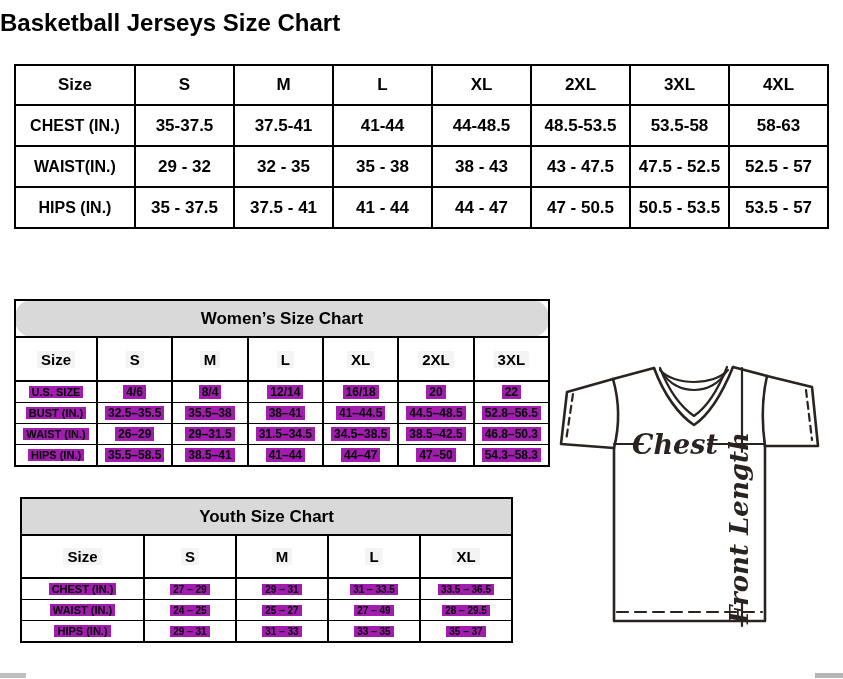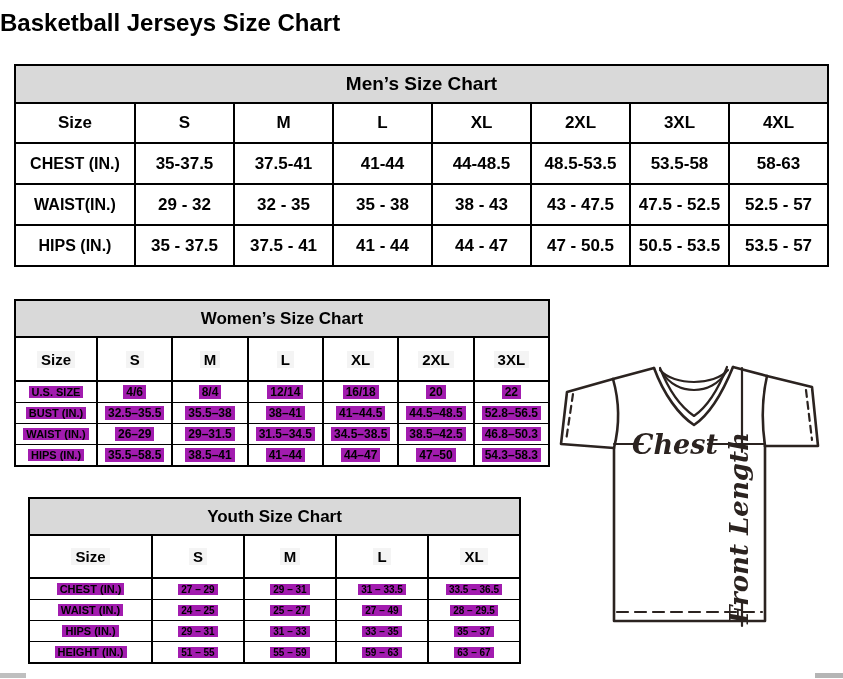"Men’s Size Chart" tr { html: <tr> <th>Men’s Size Chart</th> </tr> -> none }
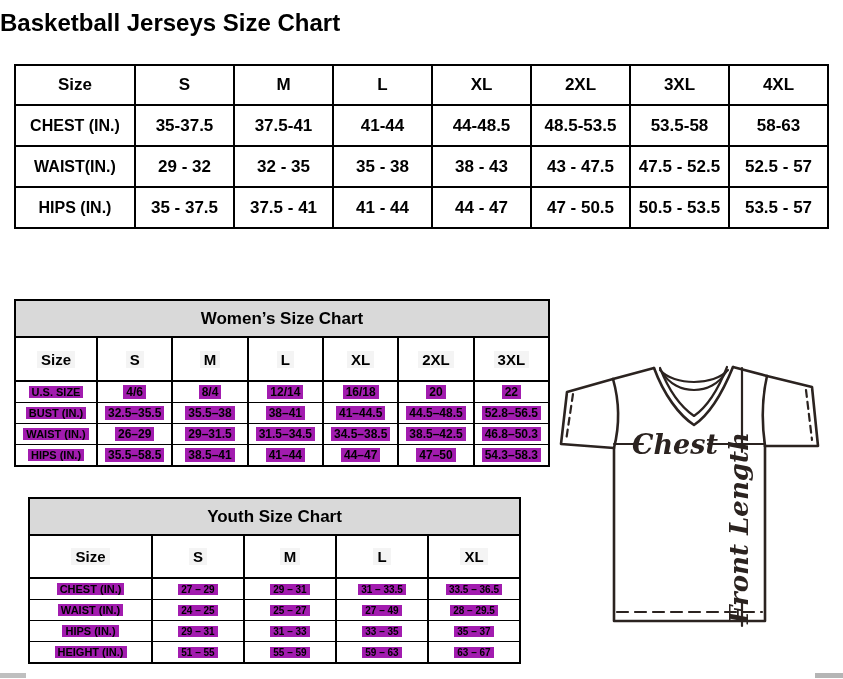"Women’s Size Chart" #womens-table .band { border-radius: none -> 17px }
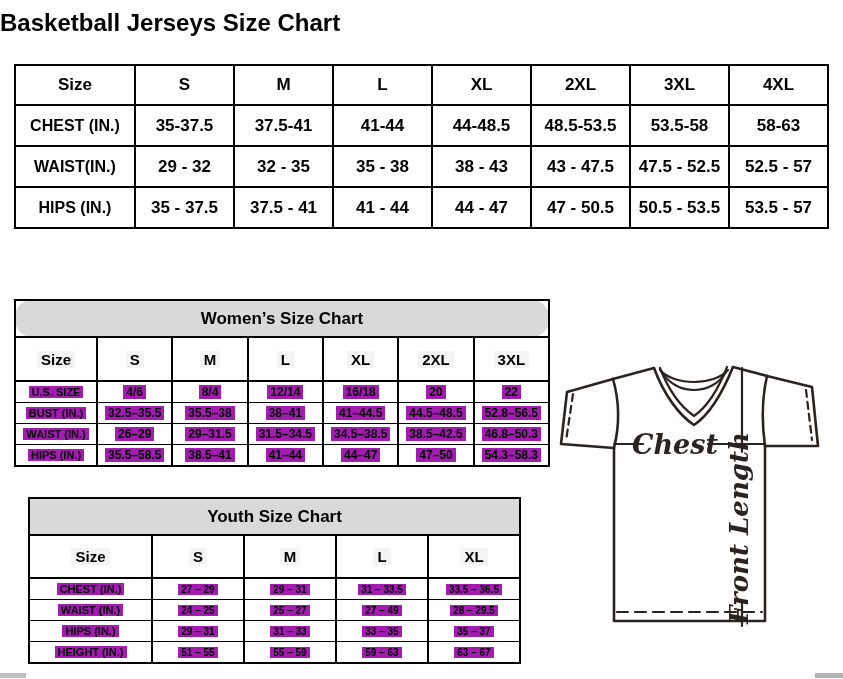"Youth Size Chart" #youth-table { left: 28px -> 20px }
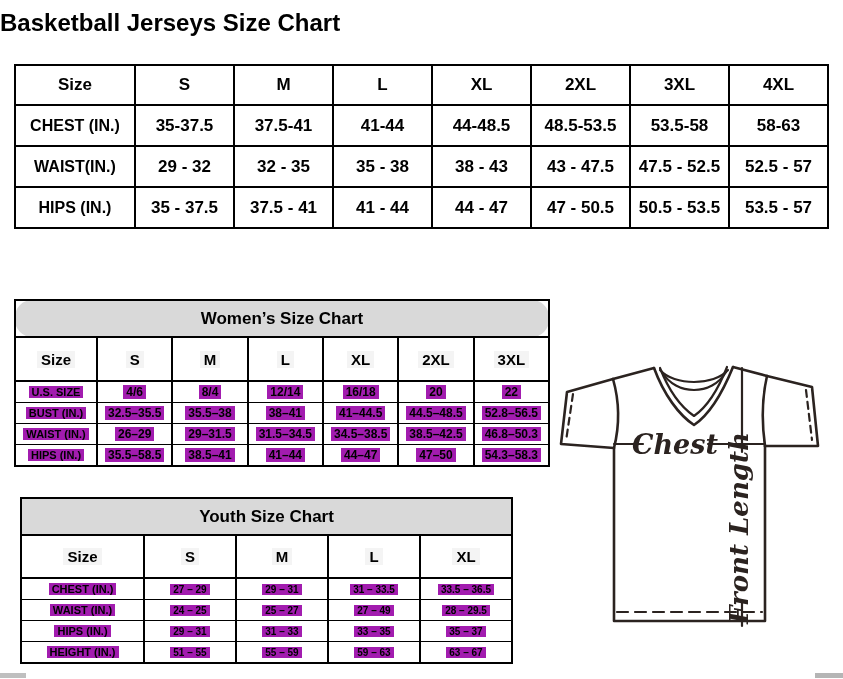"HEIGHT (IN.)" tr { html: <tr> <th><span>HEIGHT (IN.)</span></th> <td><span>51 – 55</span></td> <td><span>55 – 59</span></td> <td><span>59 – 63</span></td> <td><span>63 – 67</span></td> </tr> -> none }
